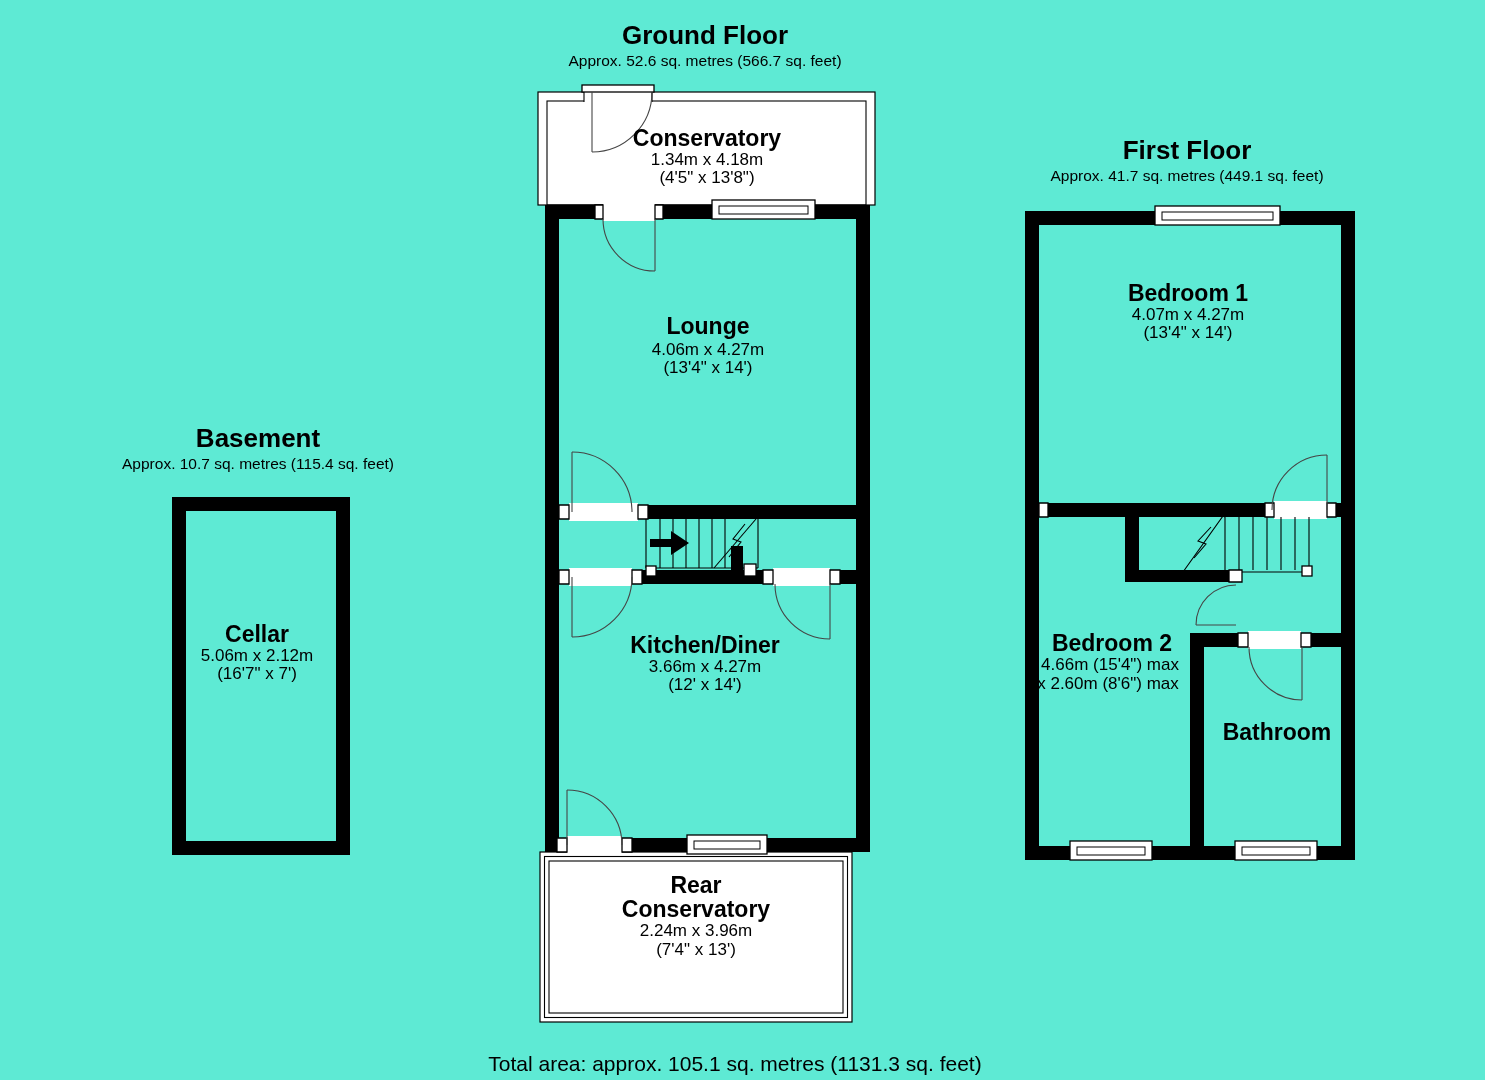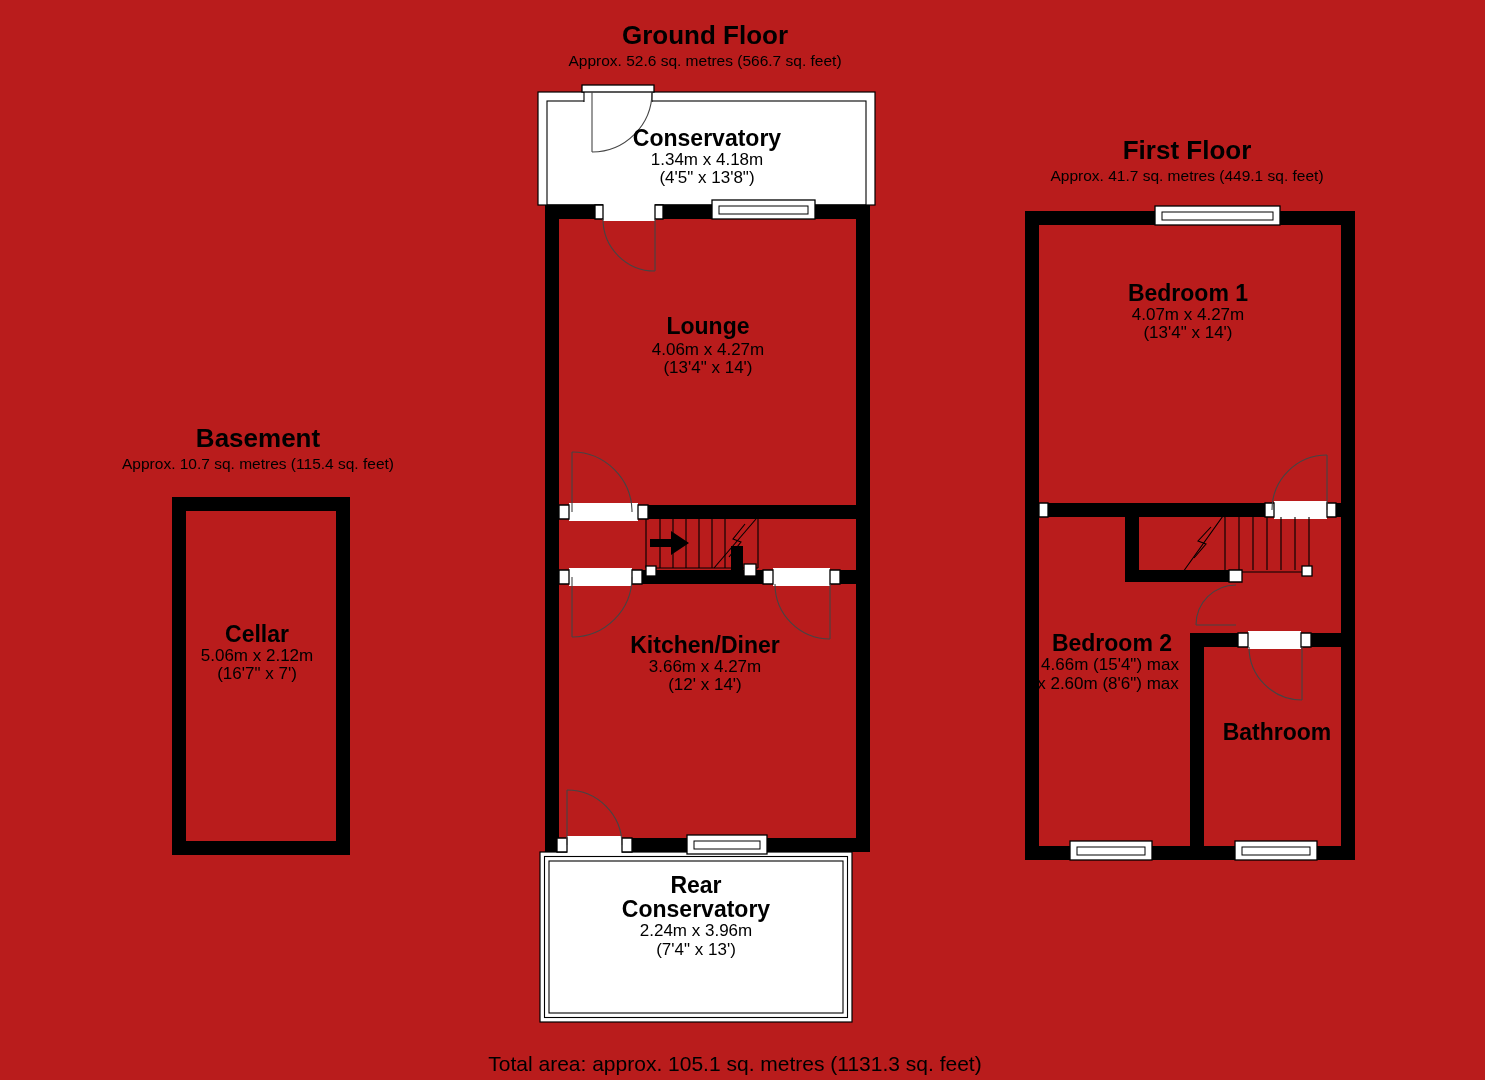"Ground Floor" .canvas { background: #b91c1c -> #5eead4 }
